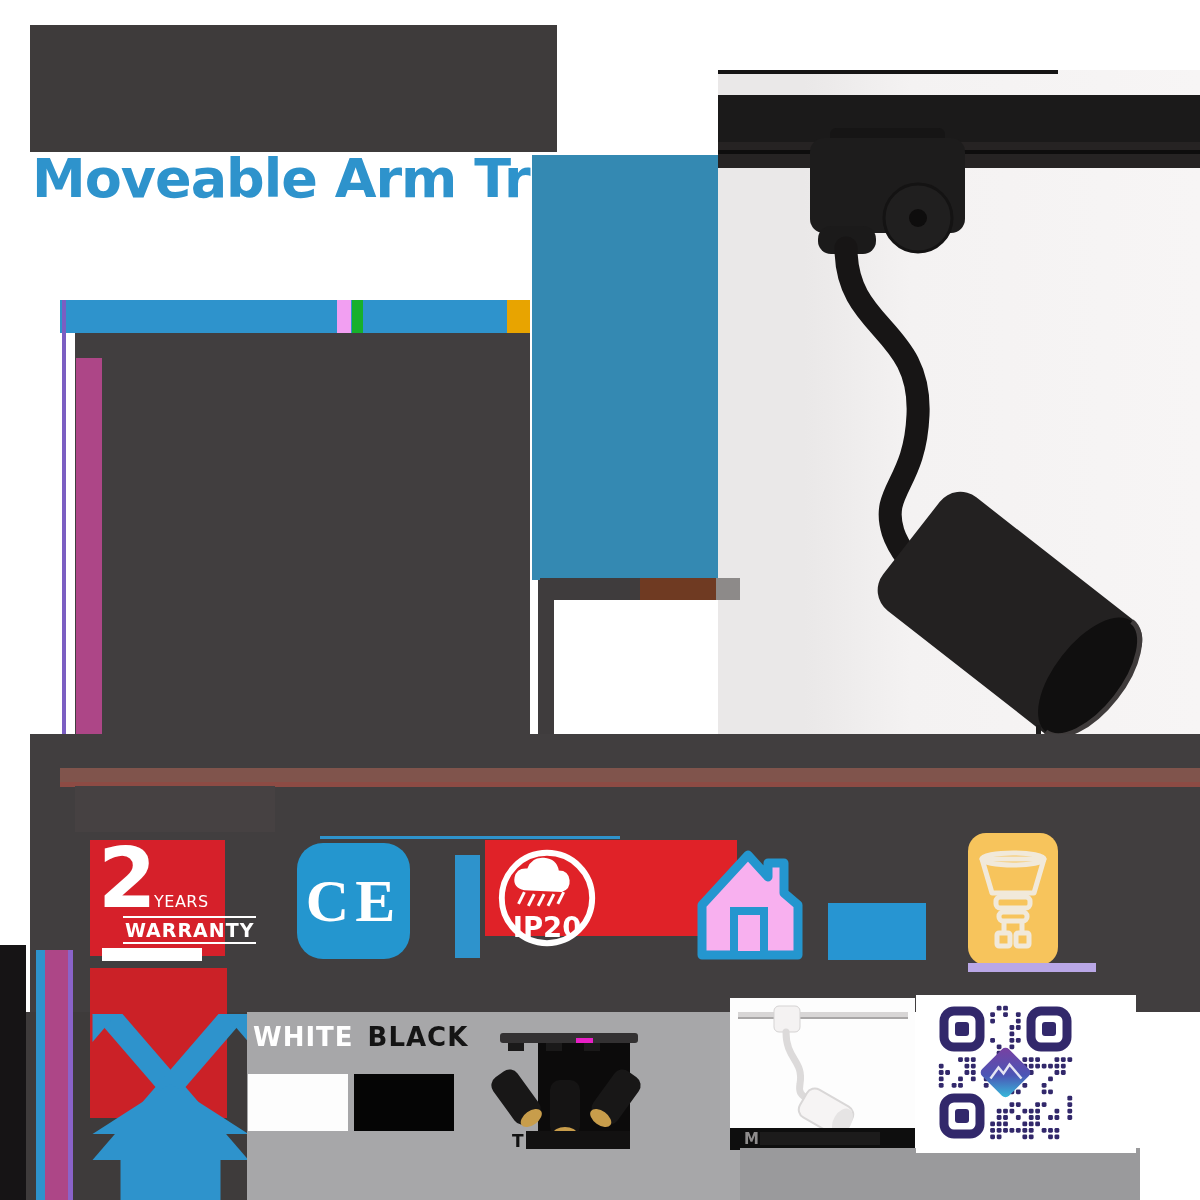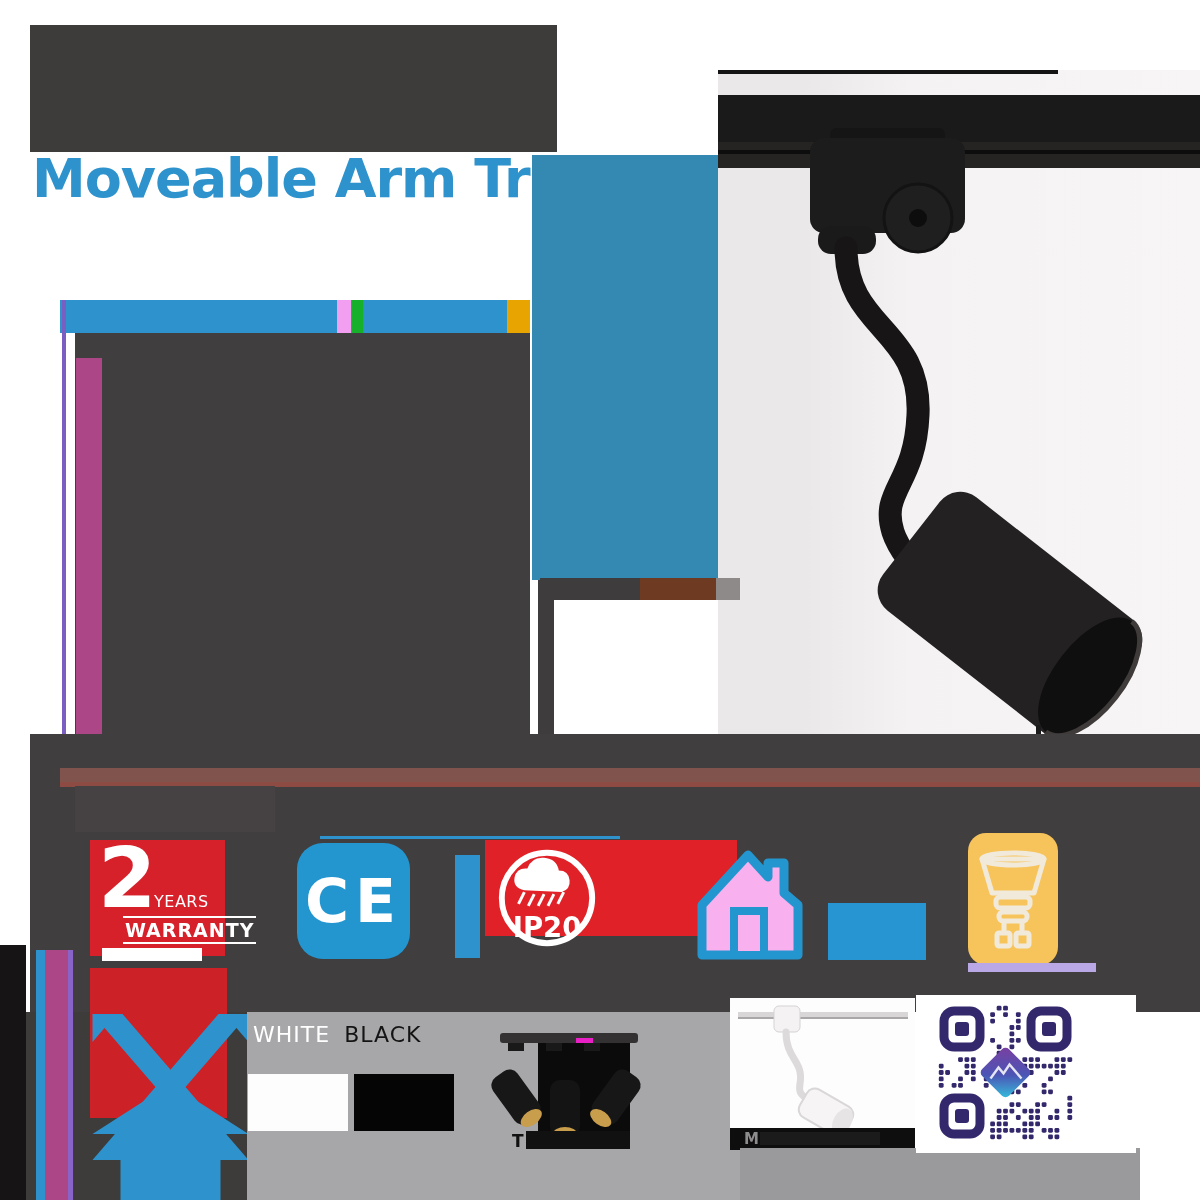"CE" div.abs { font-family: none -> Liberation Serif, serif }
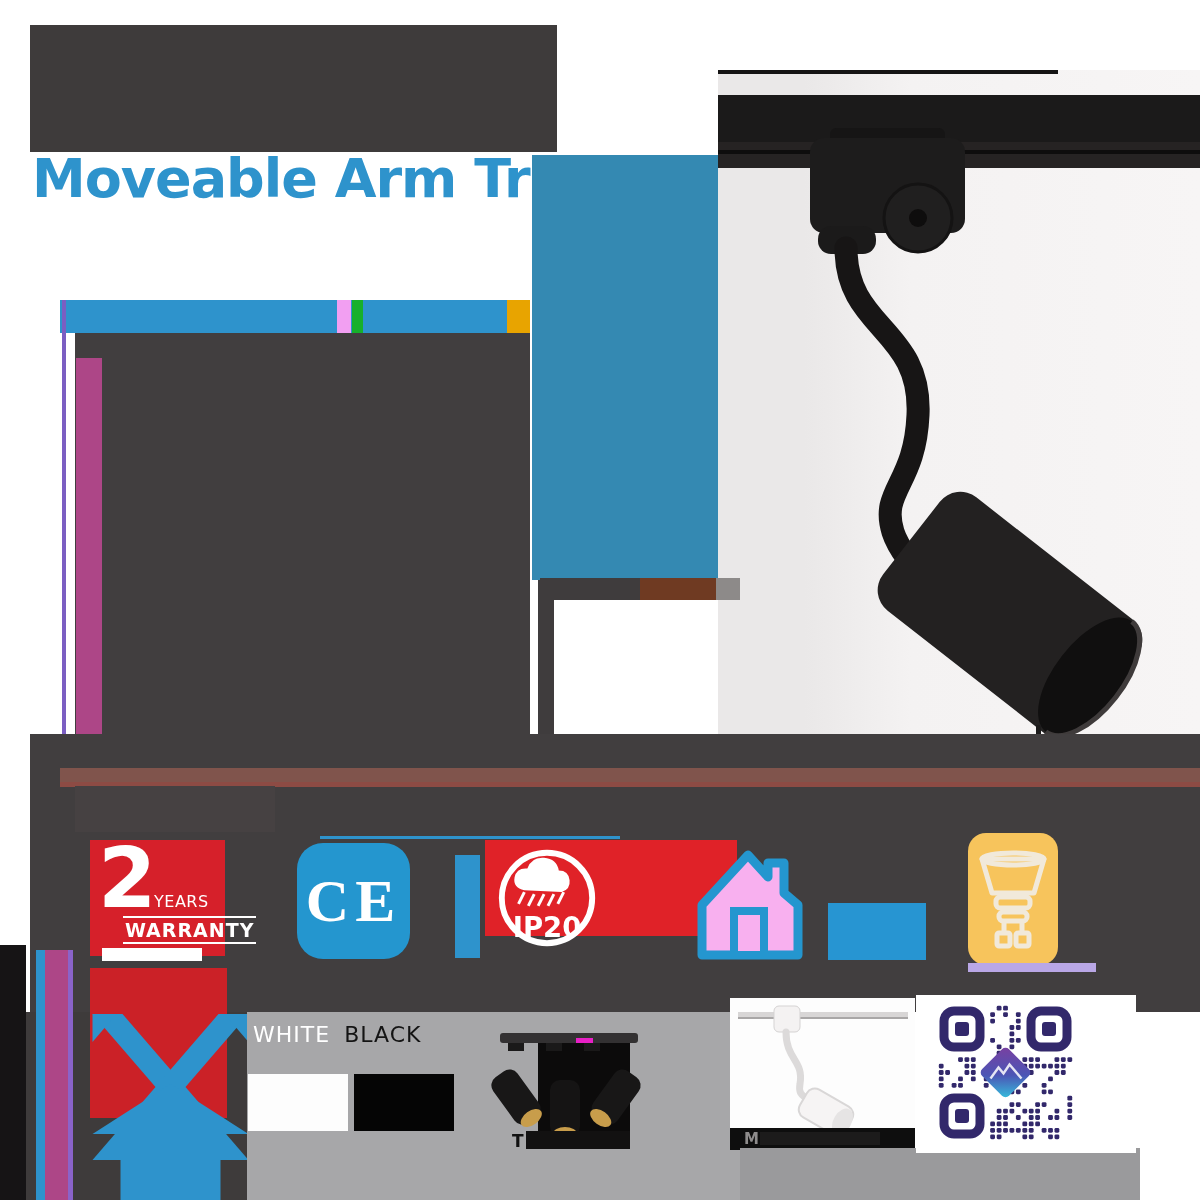"WHITE" .sw-label { font-size: 22px -> 26px; font-weight: normal -> bold }
